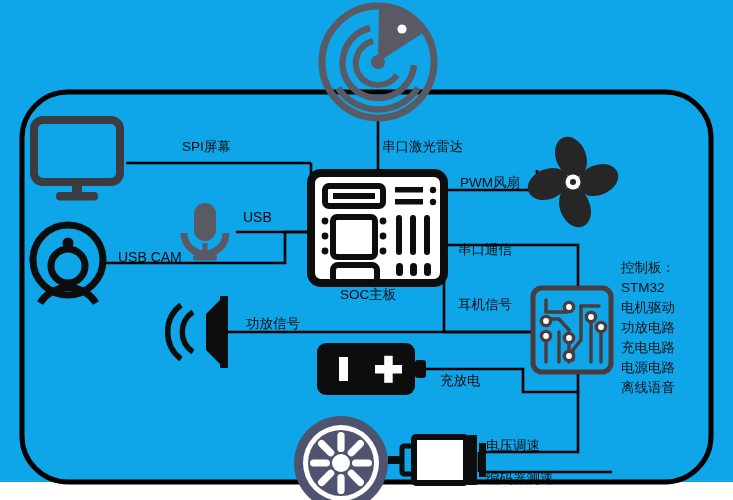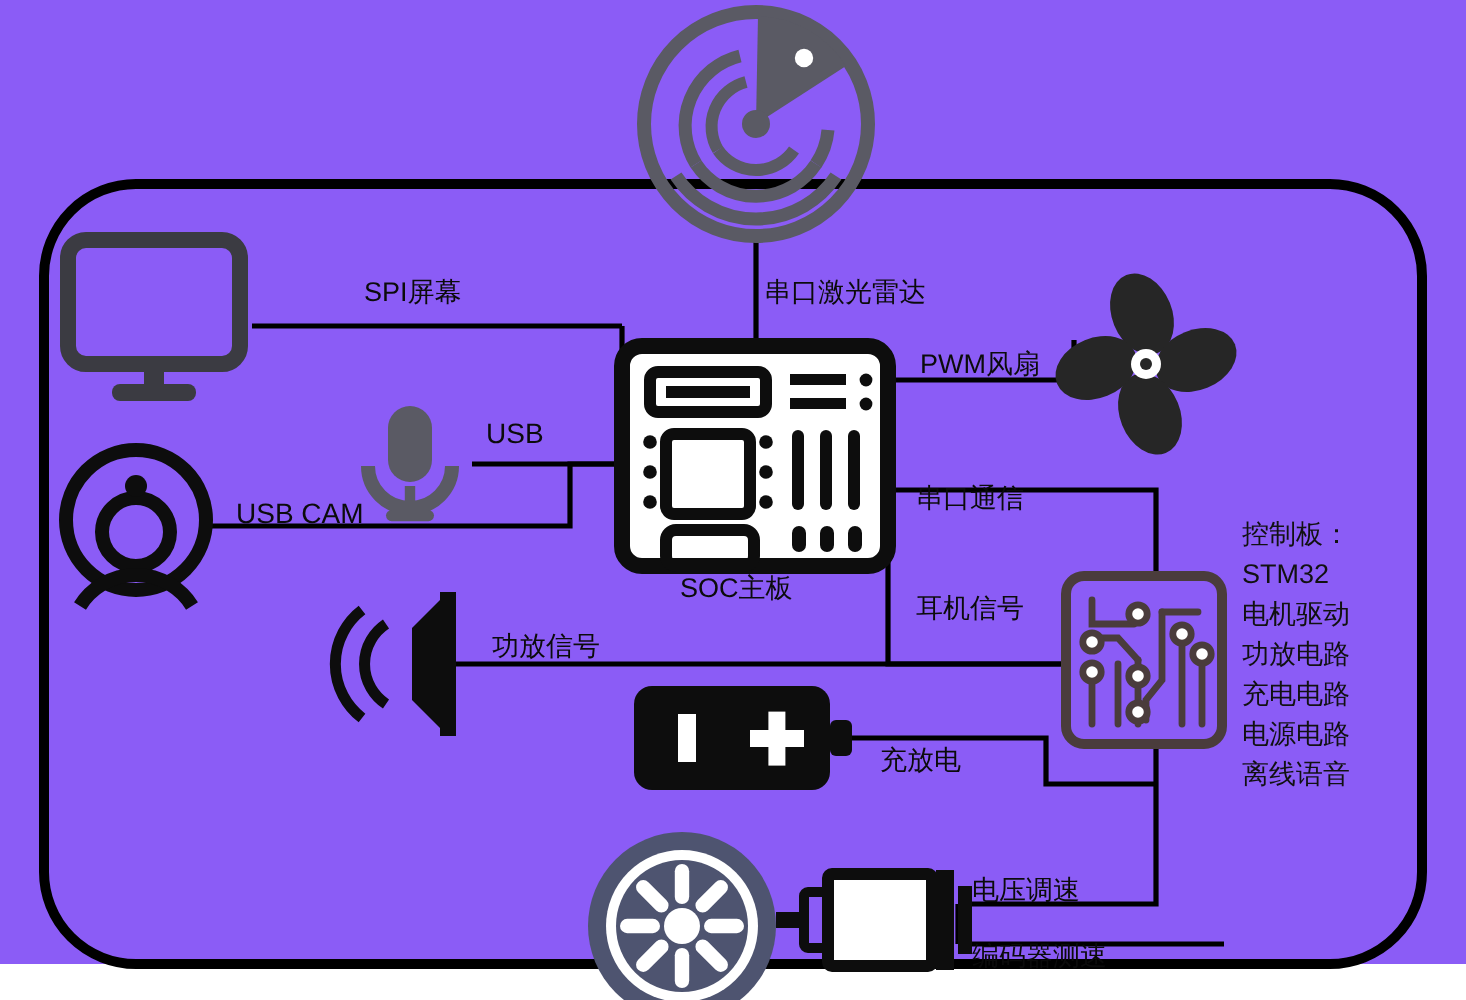"SPI屏幕" #stage { background: #8b5cf6 -> #0ea5e9 }
